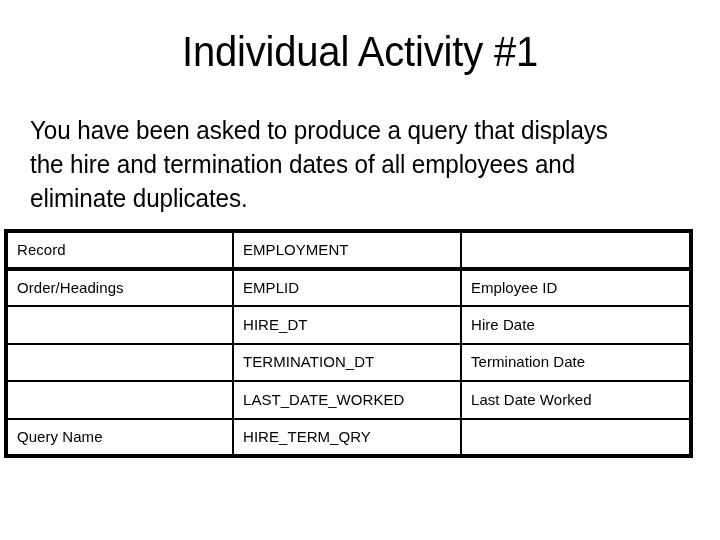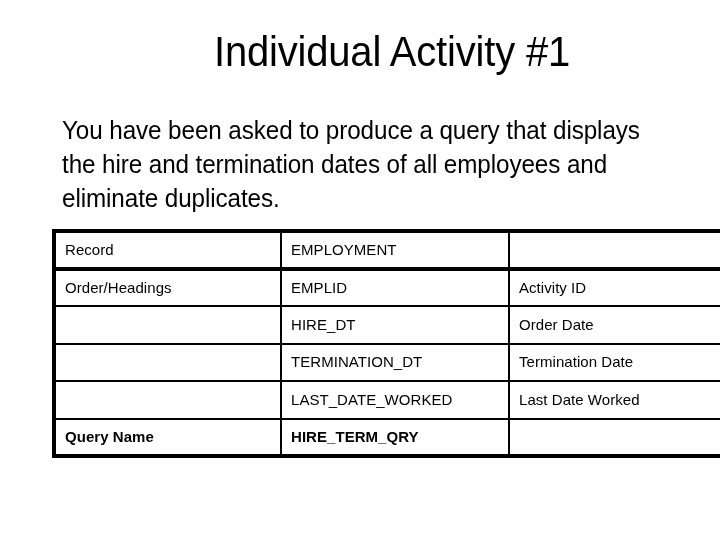"Individual Activity #1" .slide { margin-left: 32px -> none }
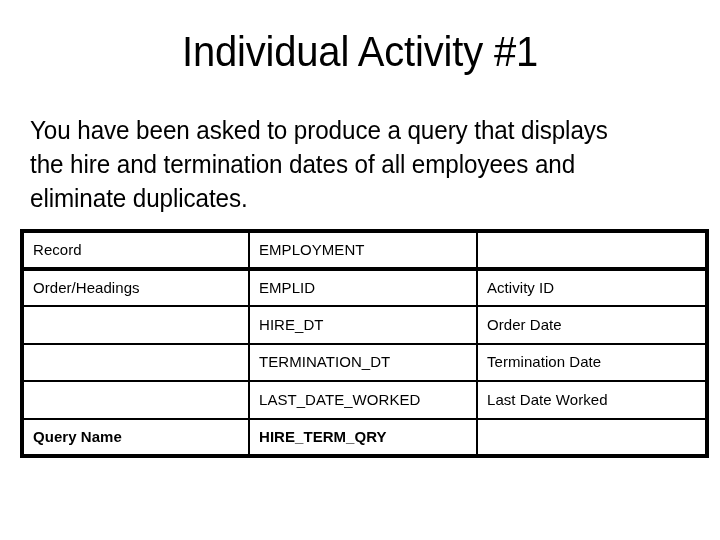"Record" .spec-table { left: 20px -> 4px }
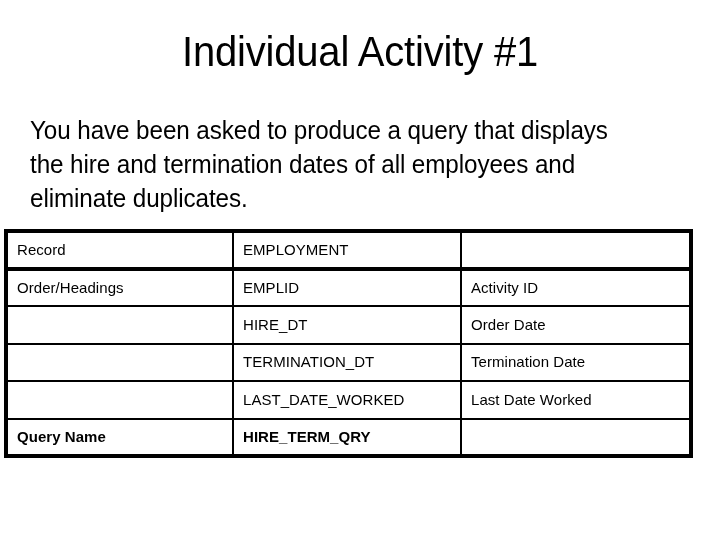"Activity ID" td.last-col { text: Activity -> Employee }
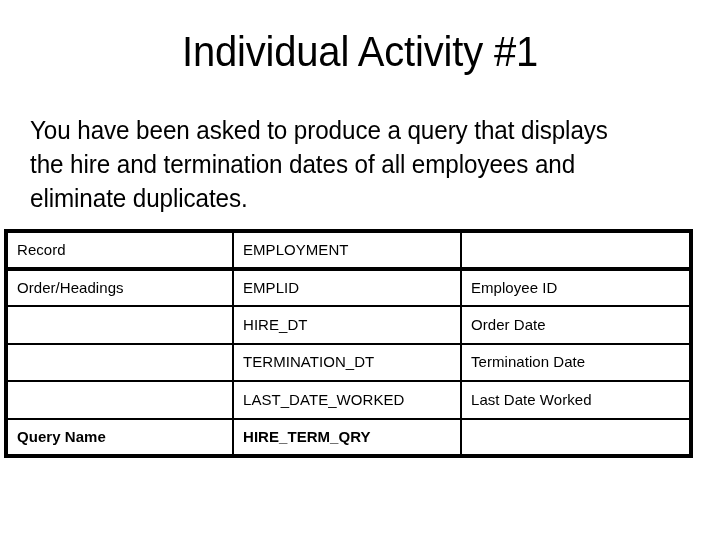"Order Date" td.last-col { text: Order -> Hire }
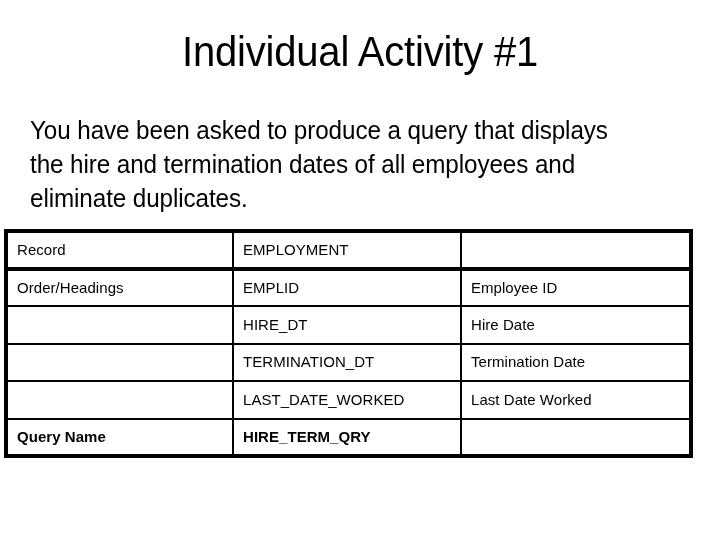"Query Name" .spec-table tr.last-row td { font-weight: bold -> none }
